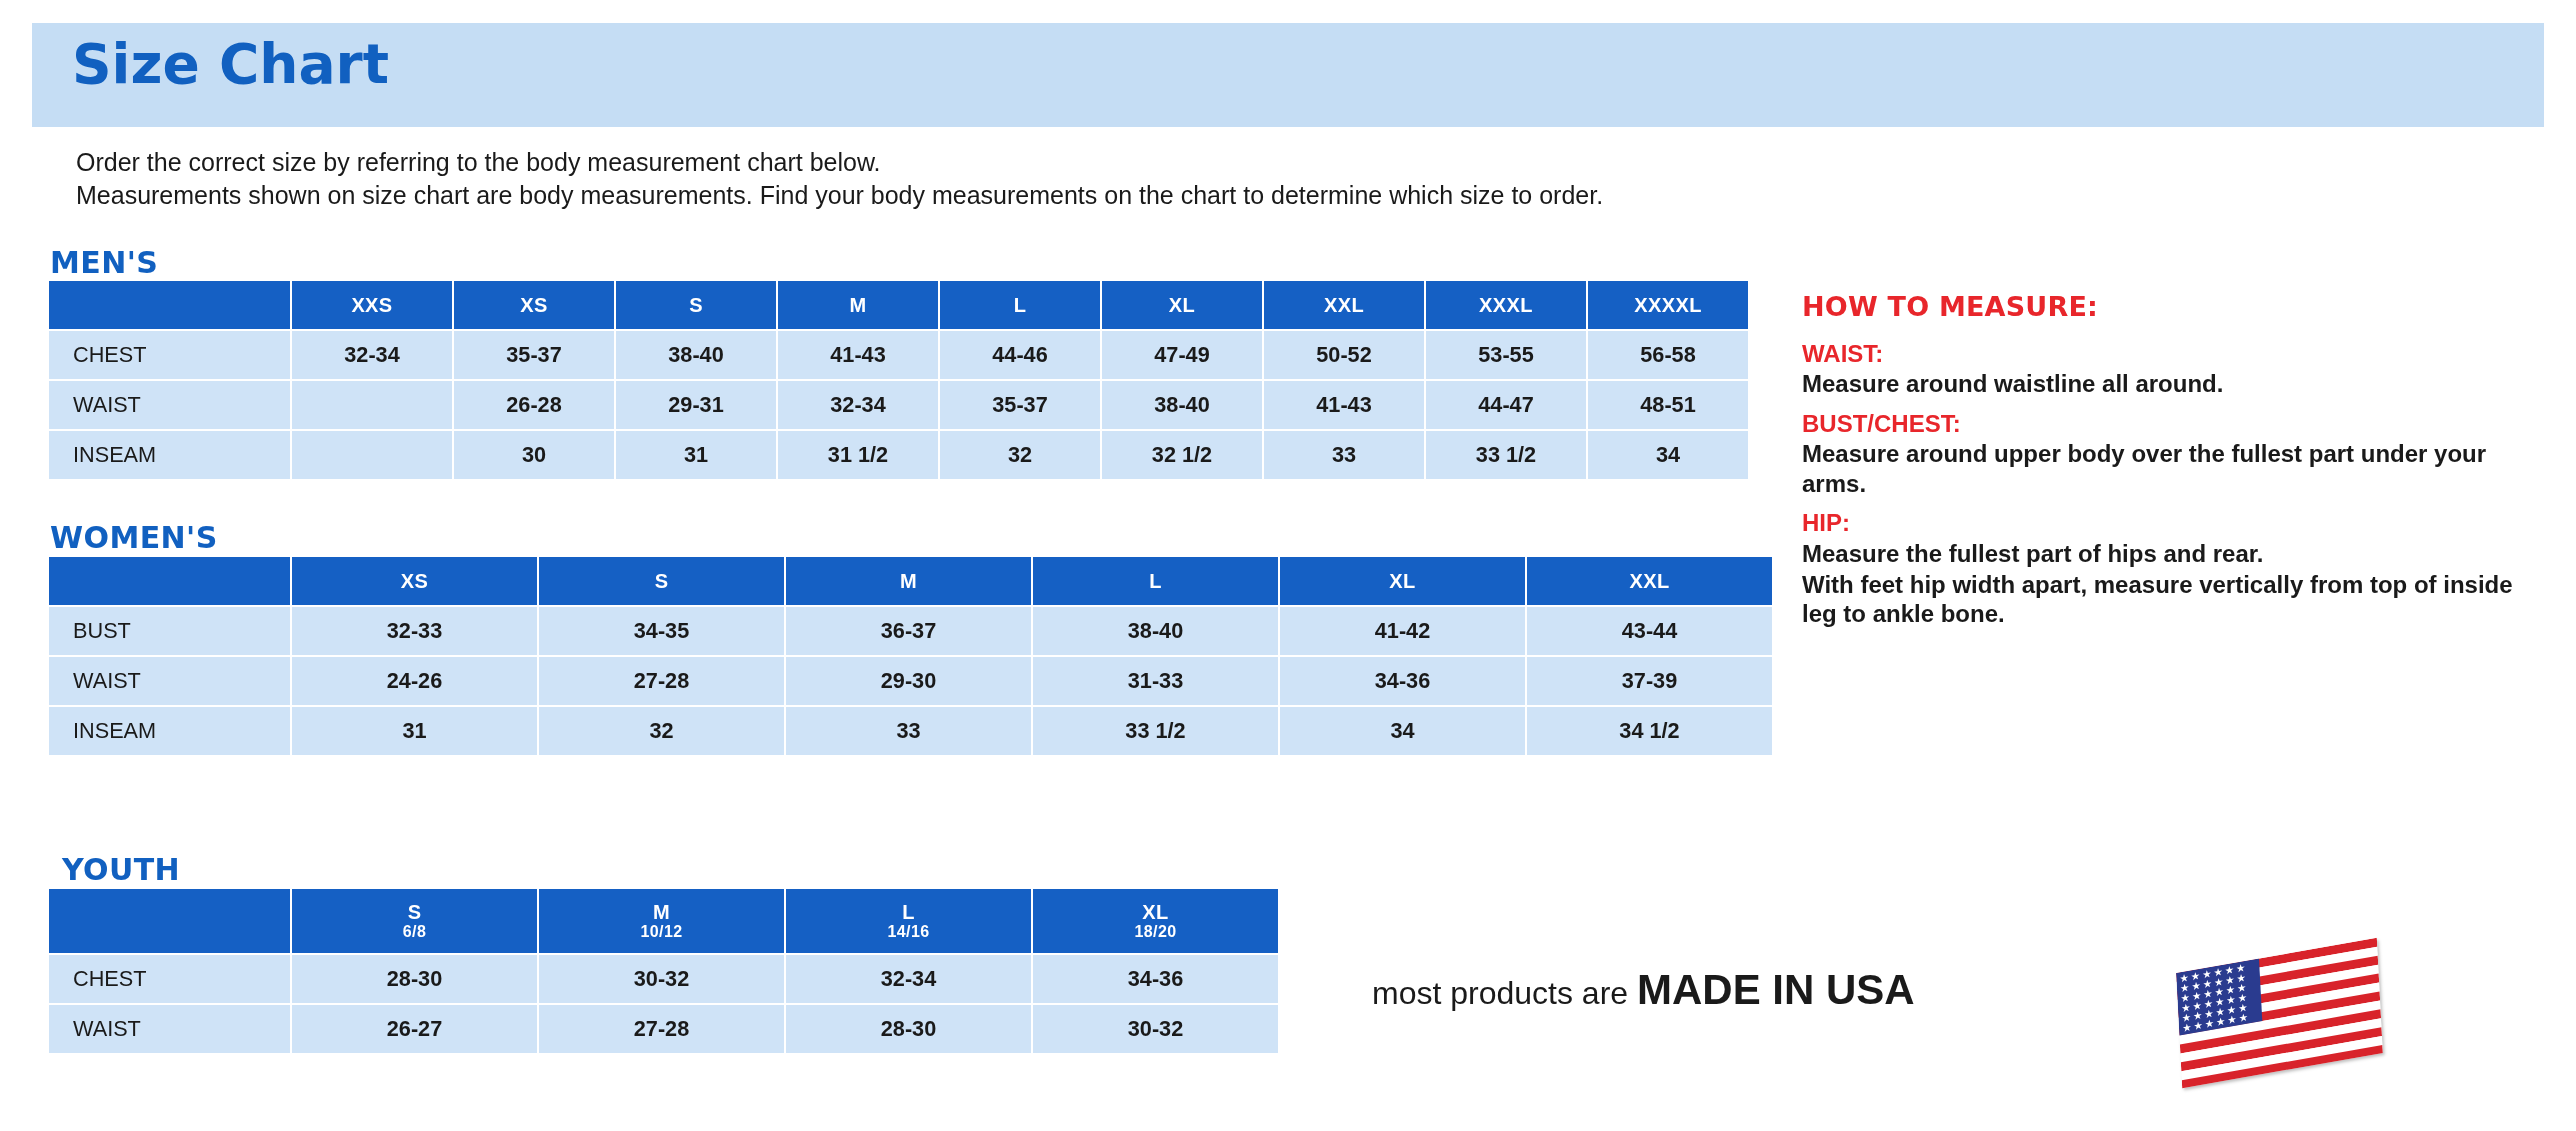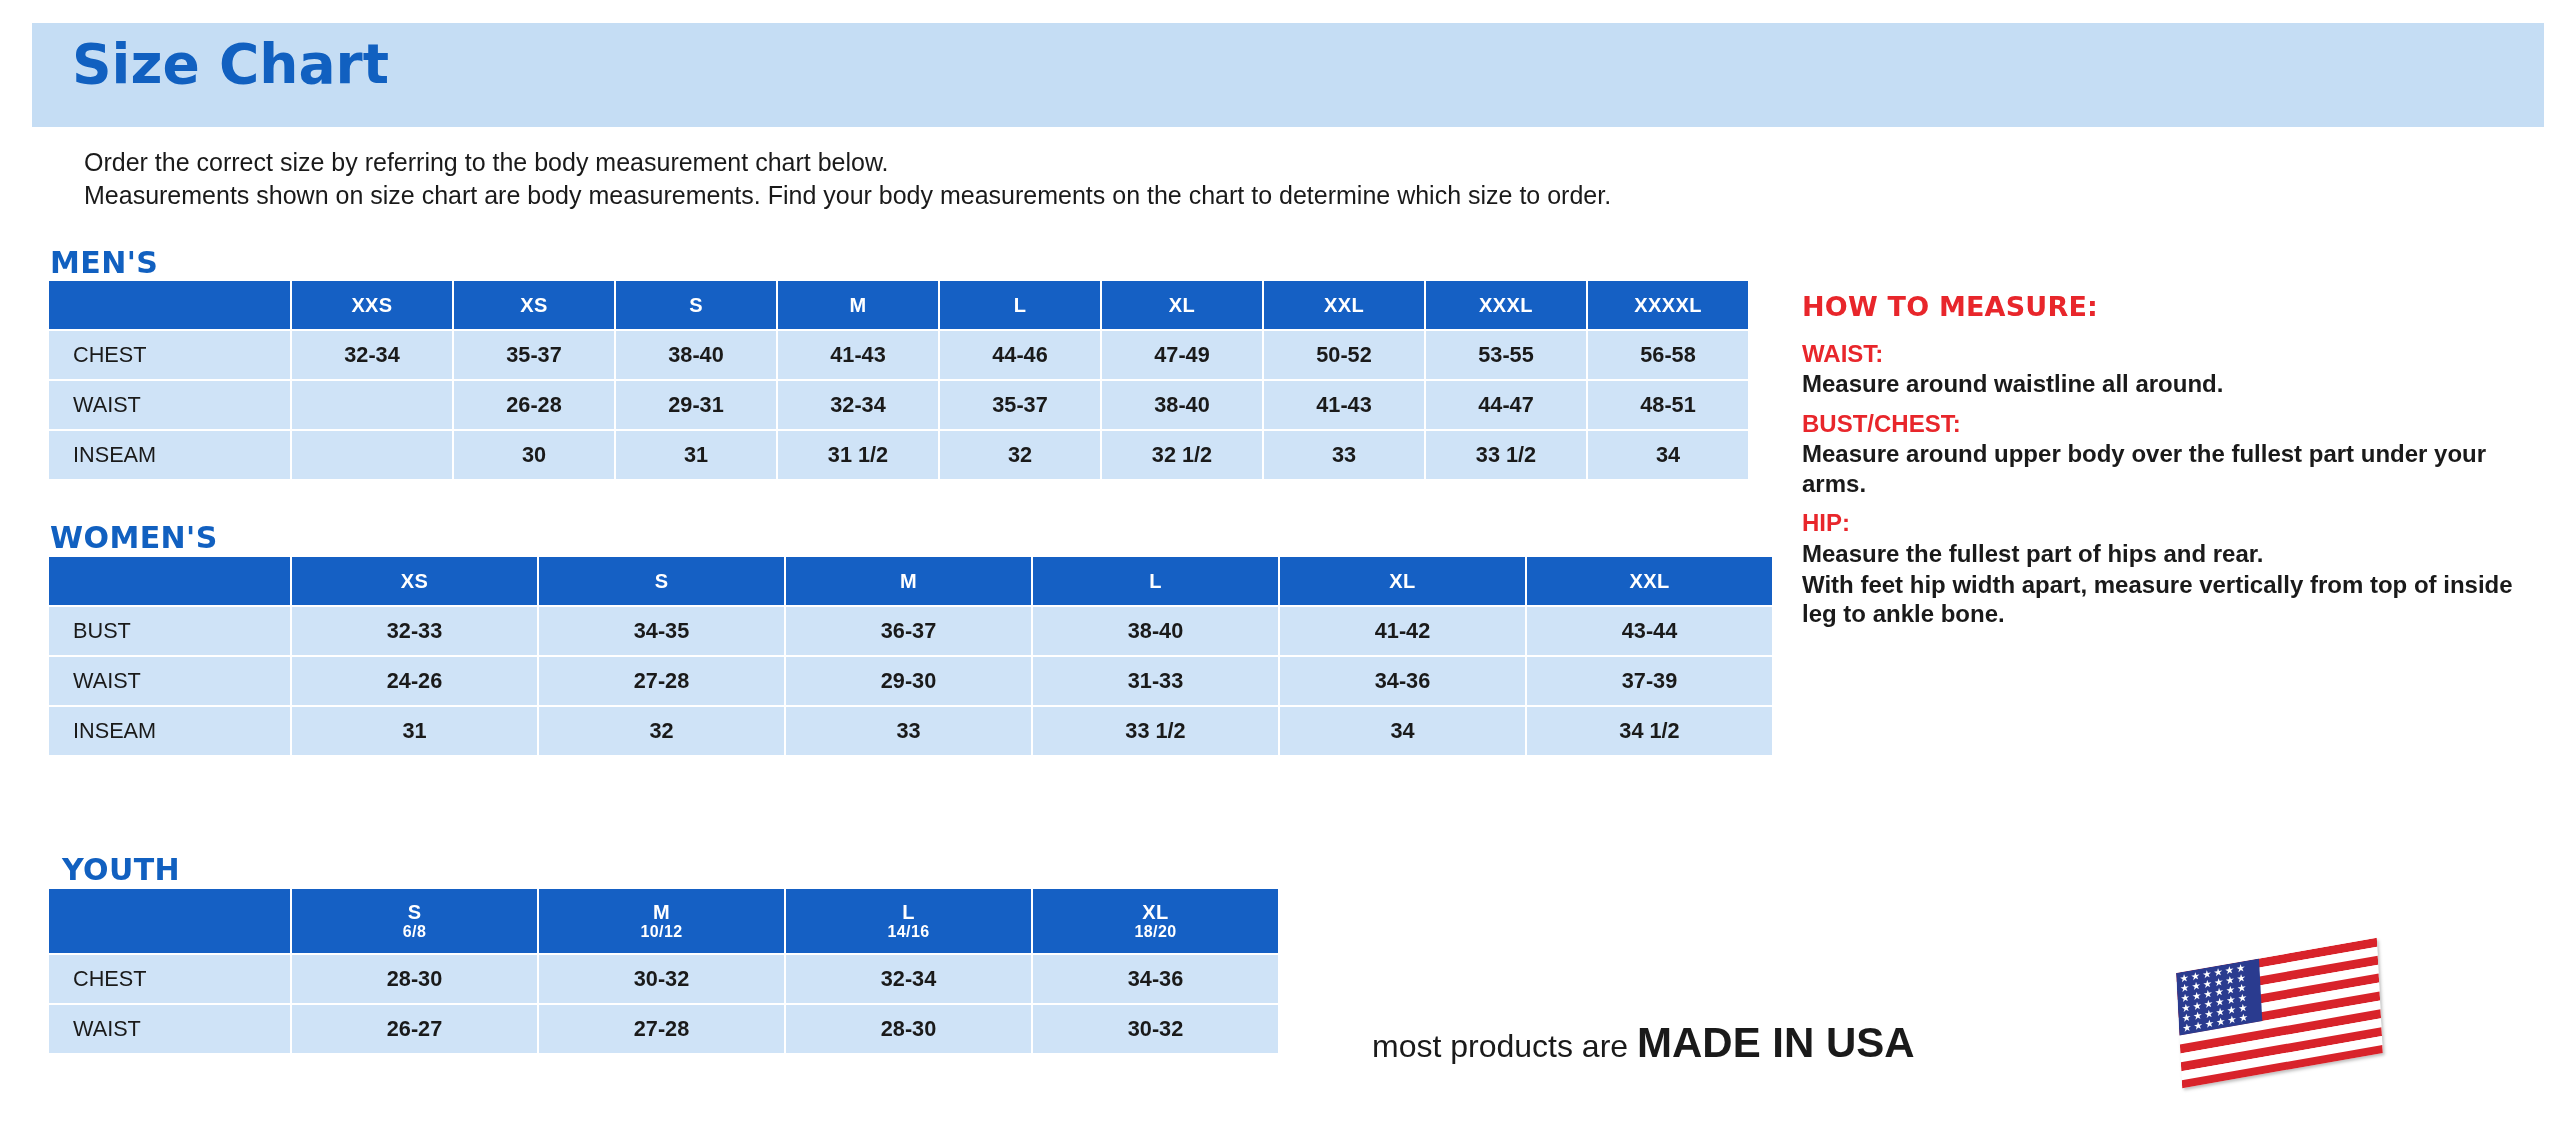"Order the correct size by" .intro { left: 84px -> 76px }
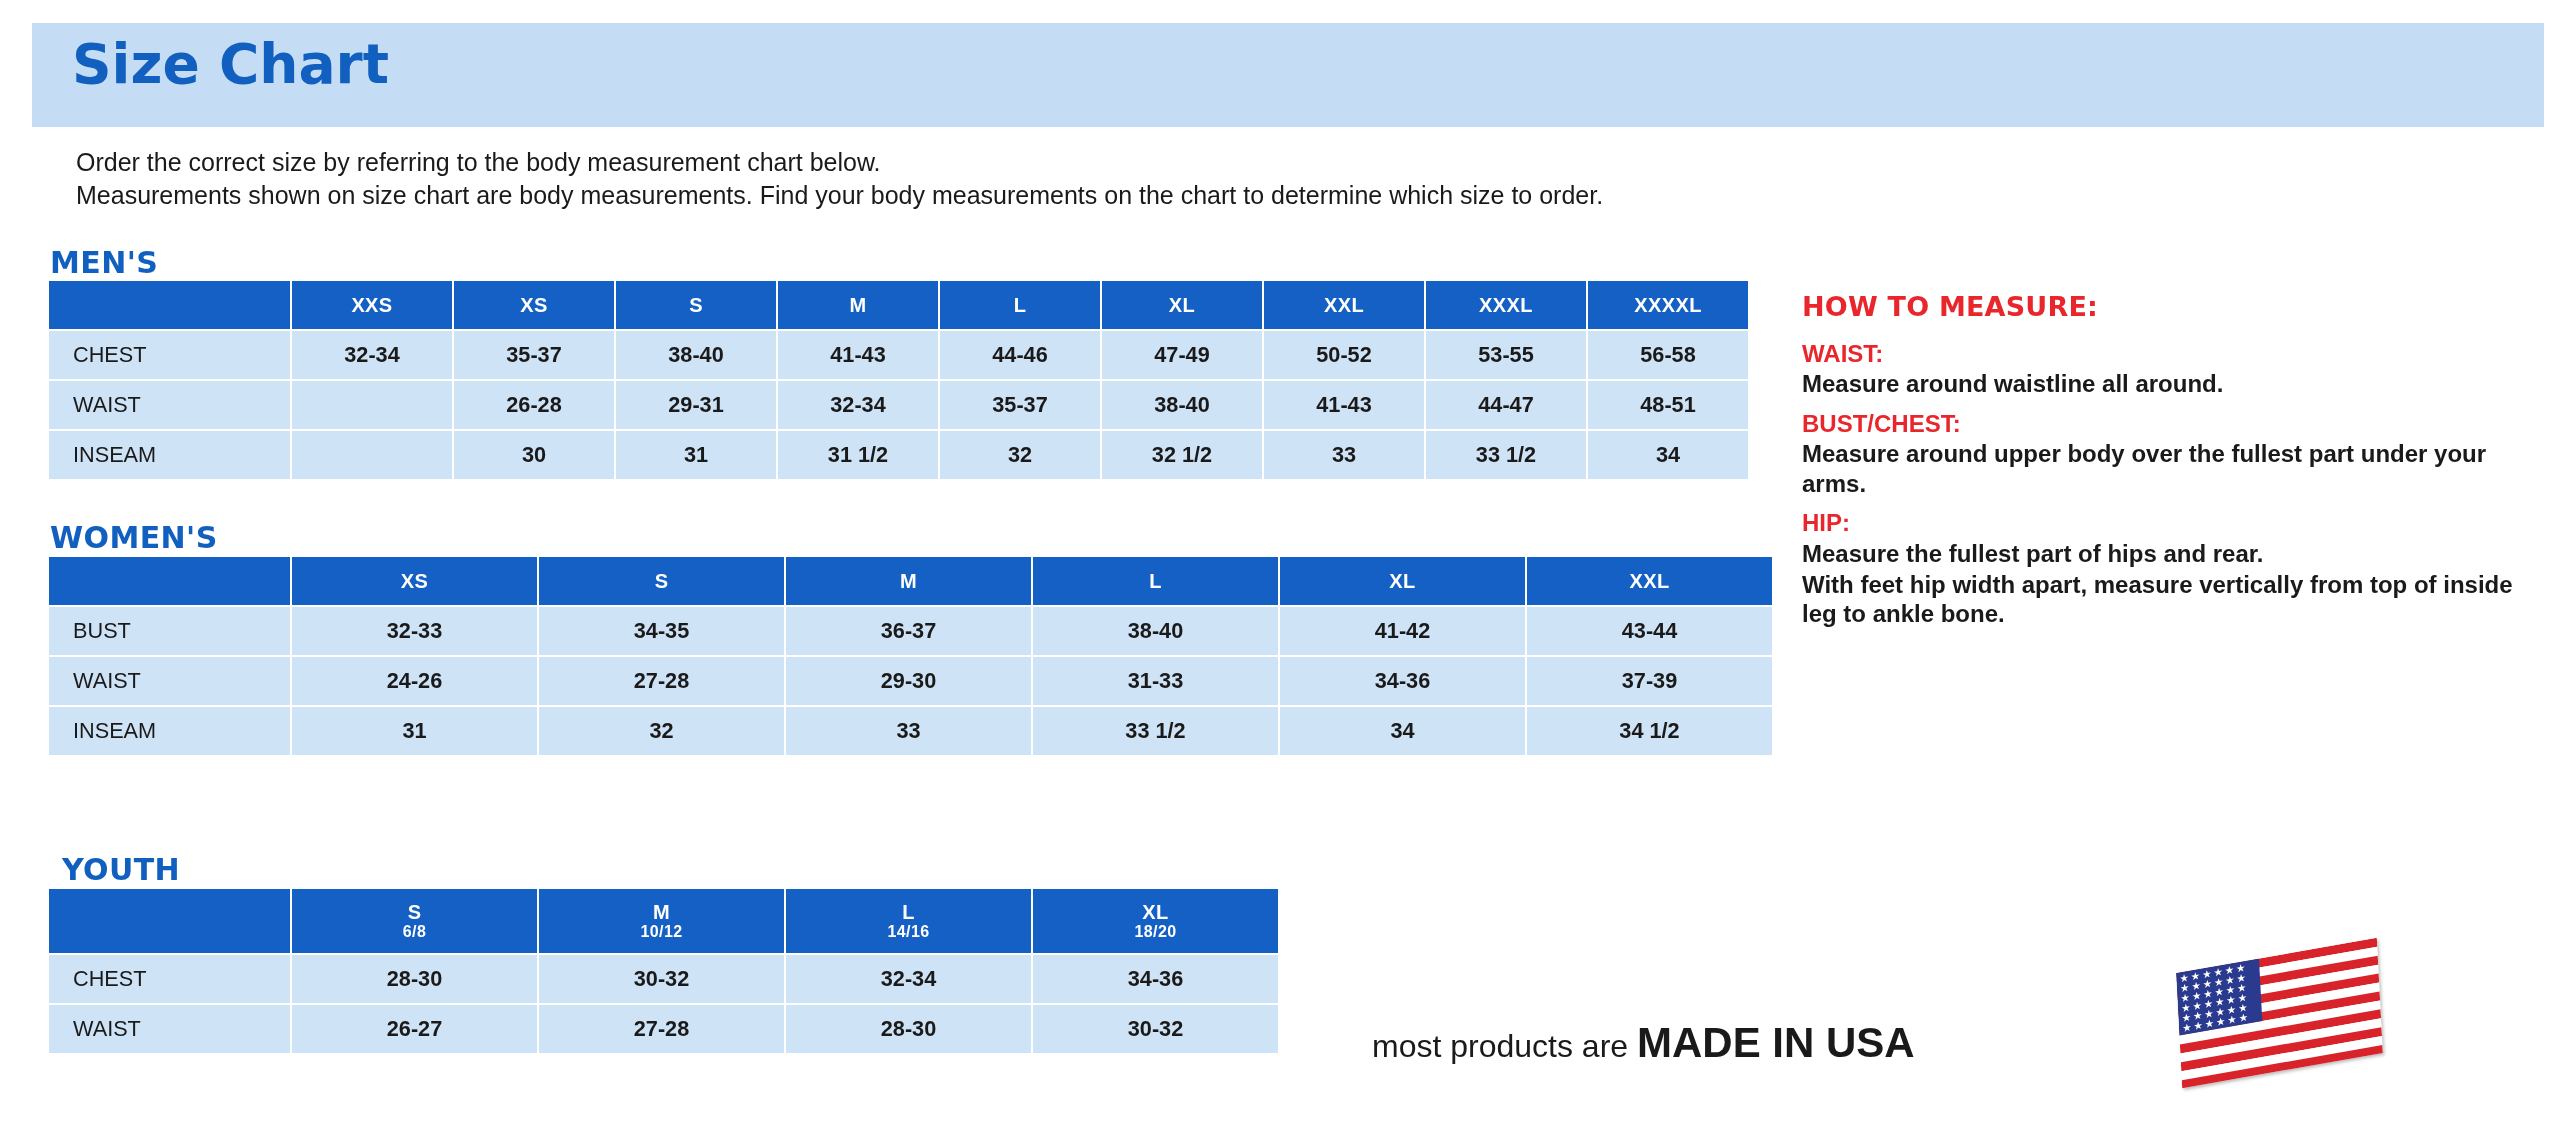"most products are MADE IN" .usa-line { top: 1019px -> 966px }
